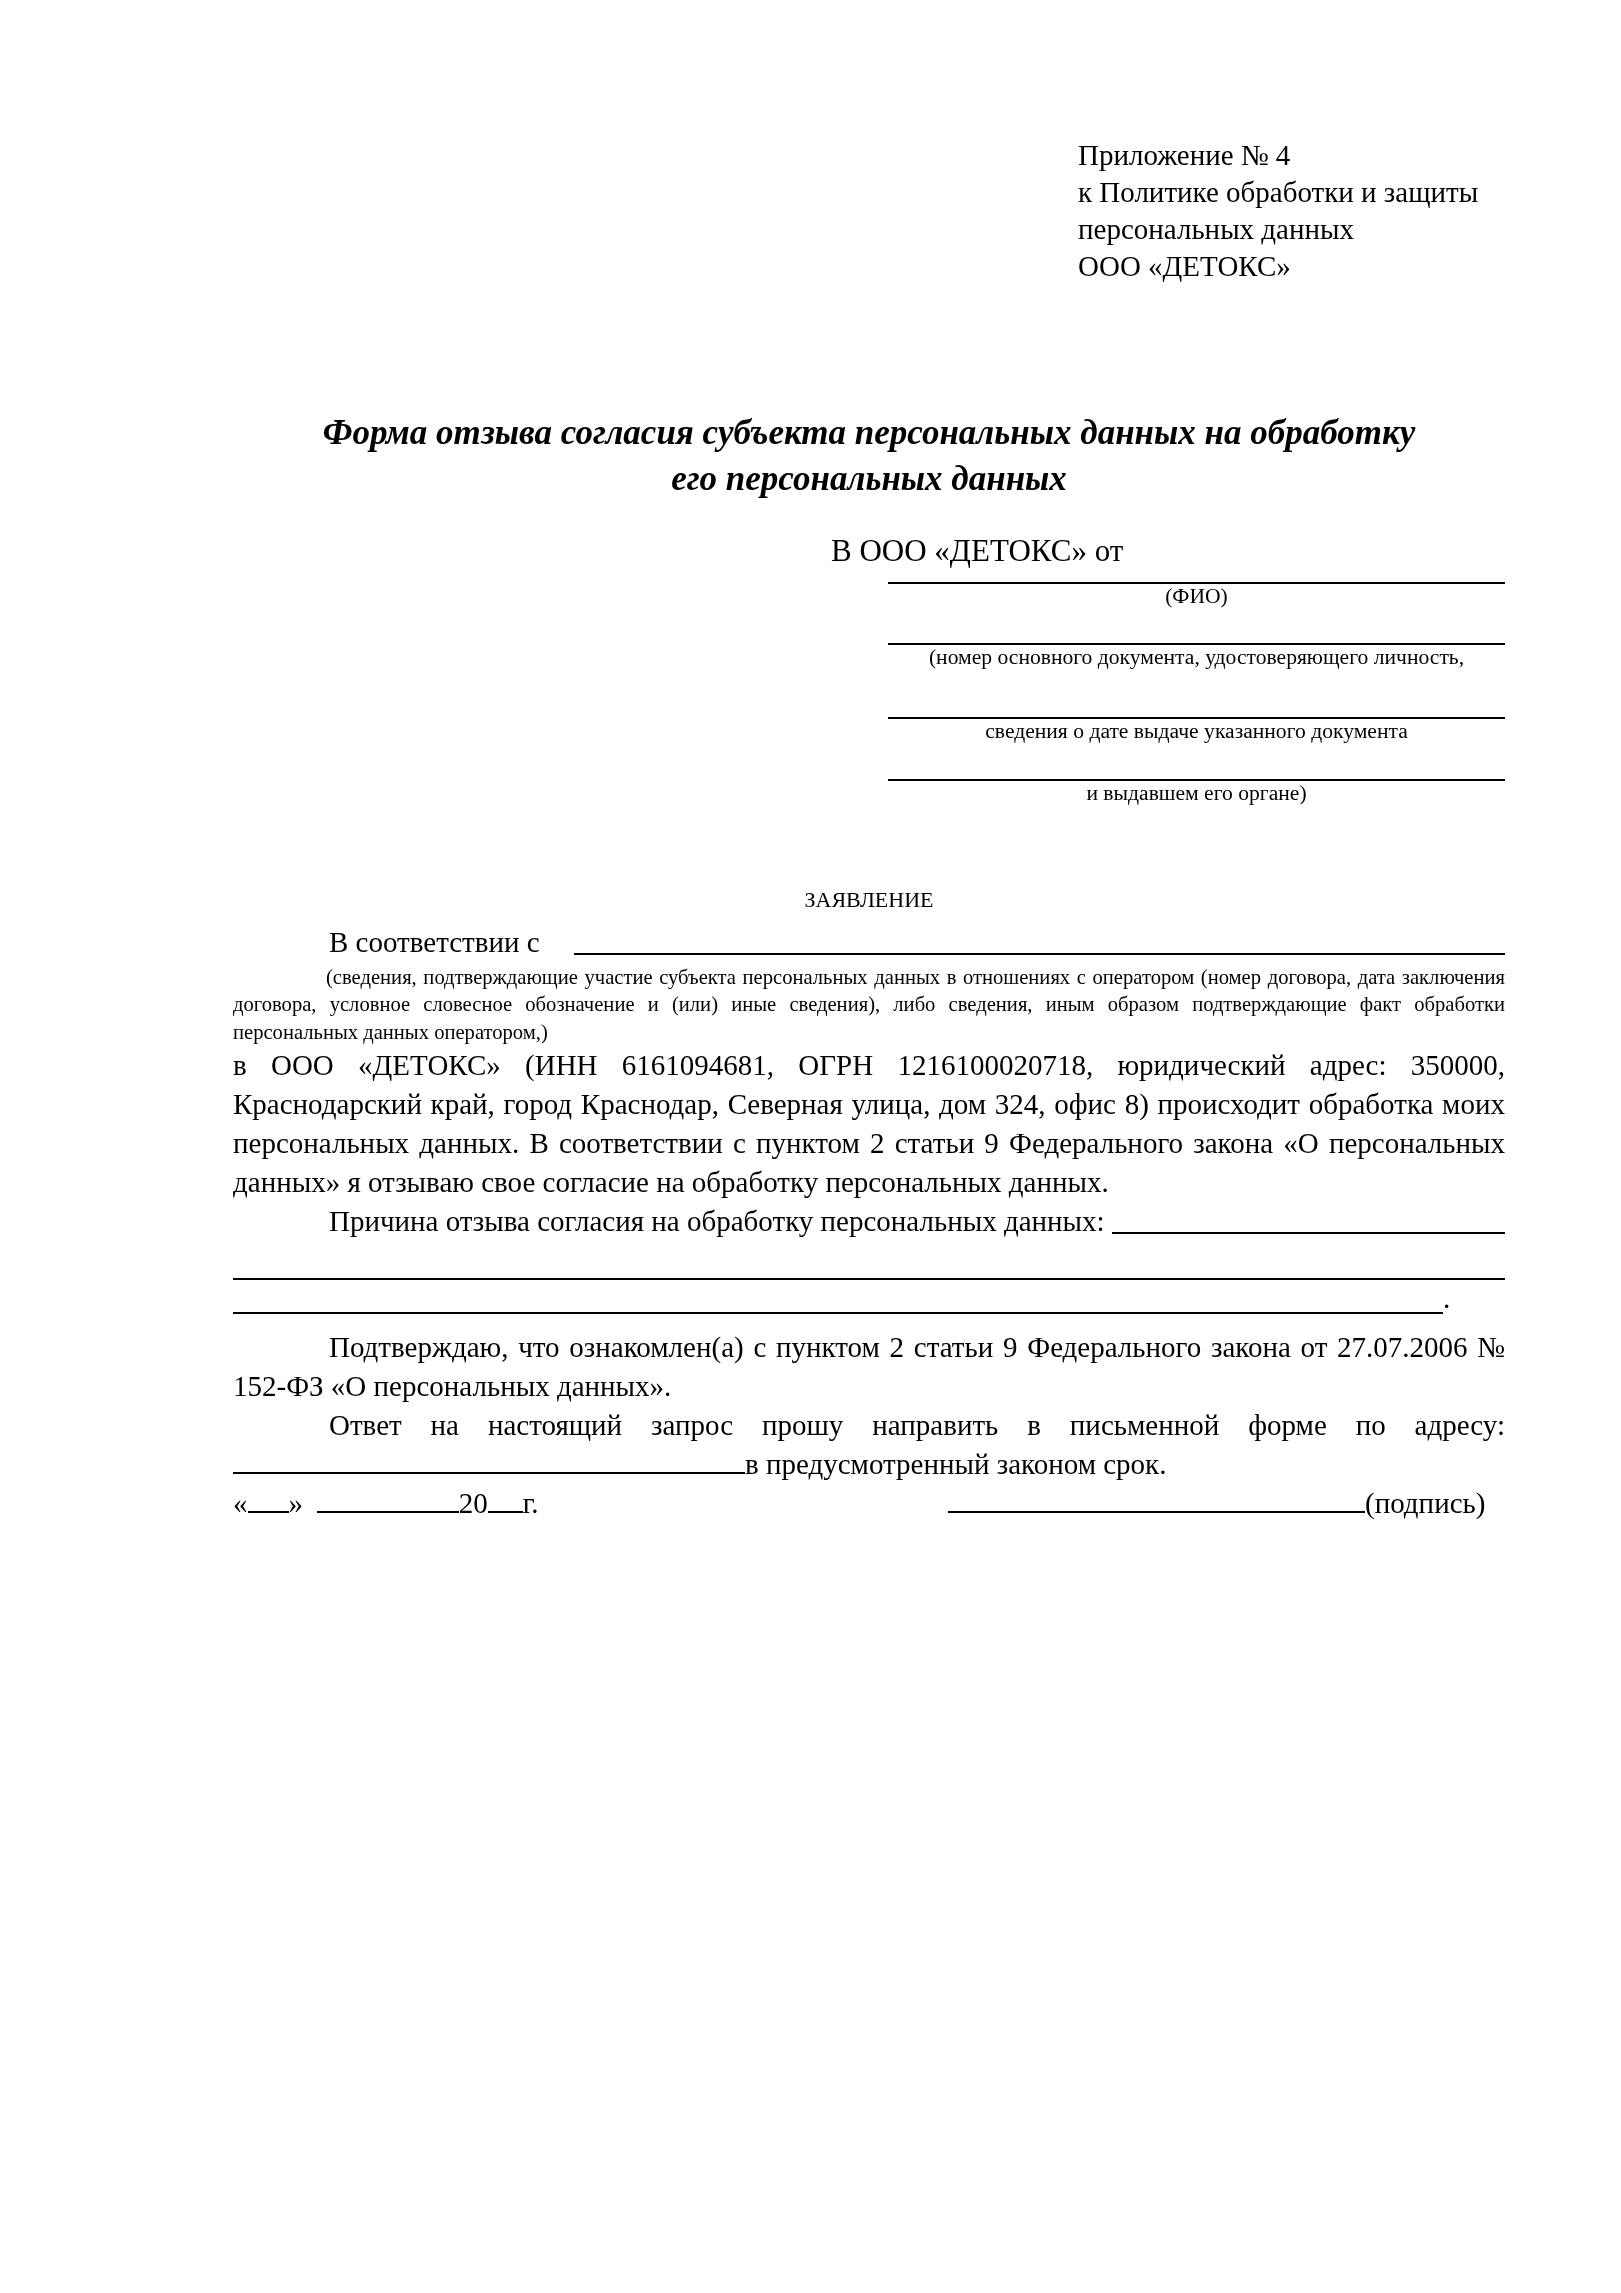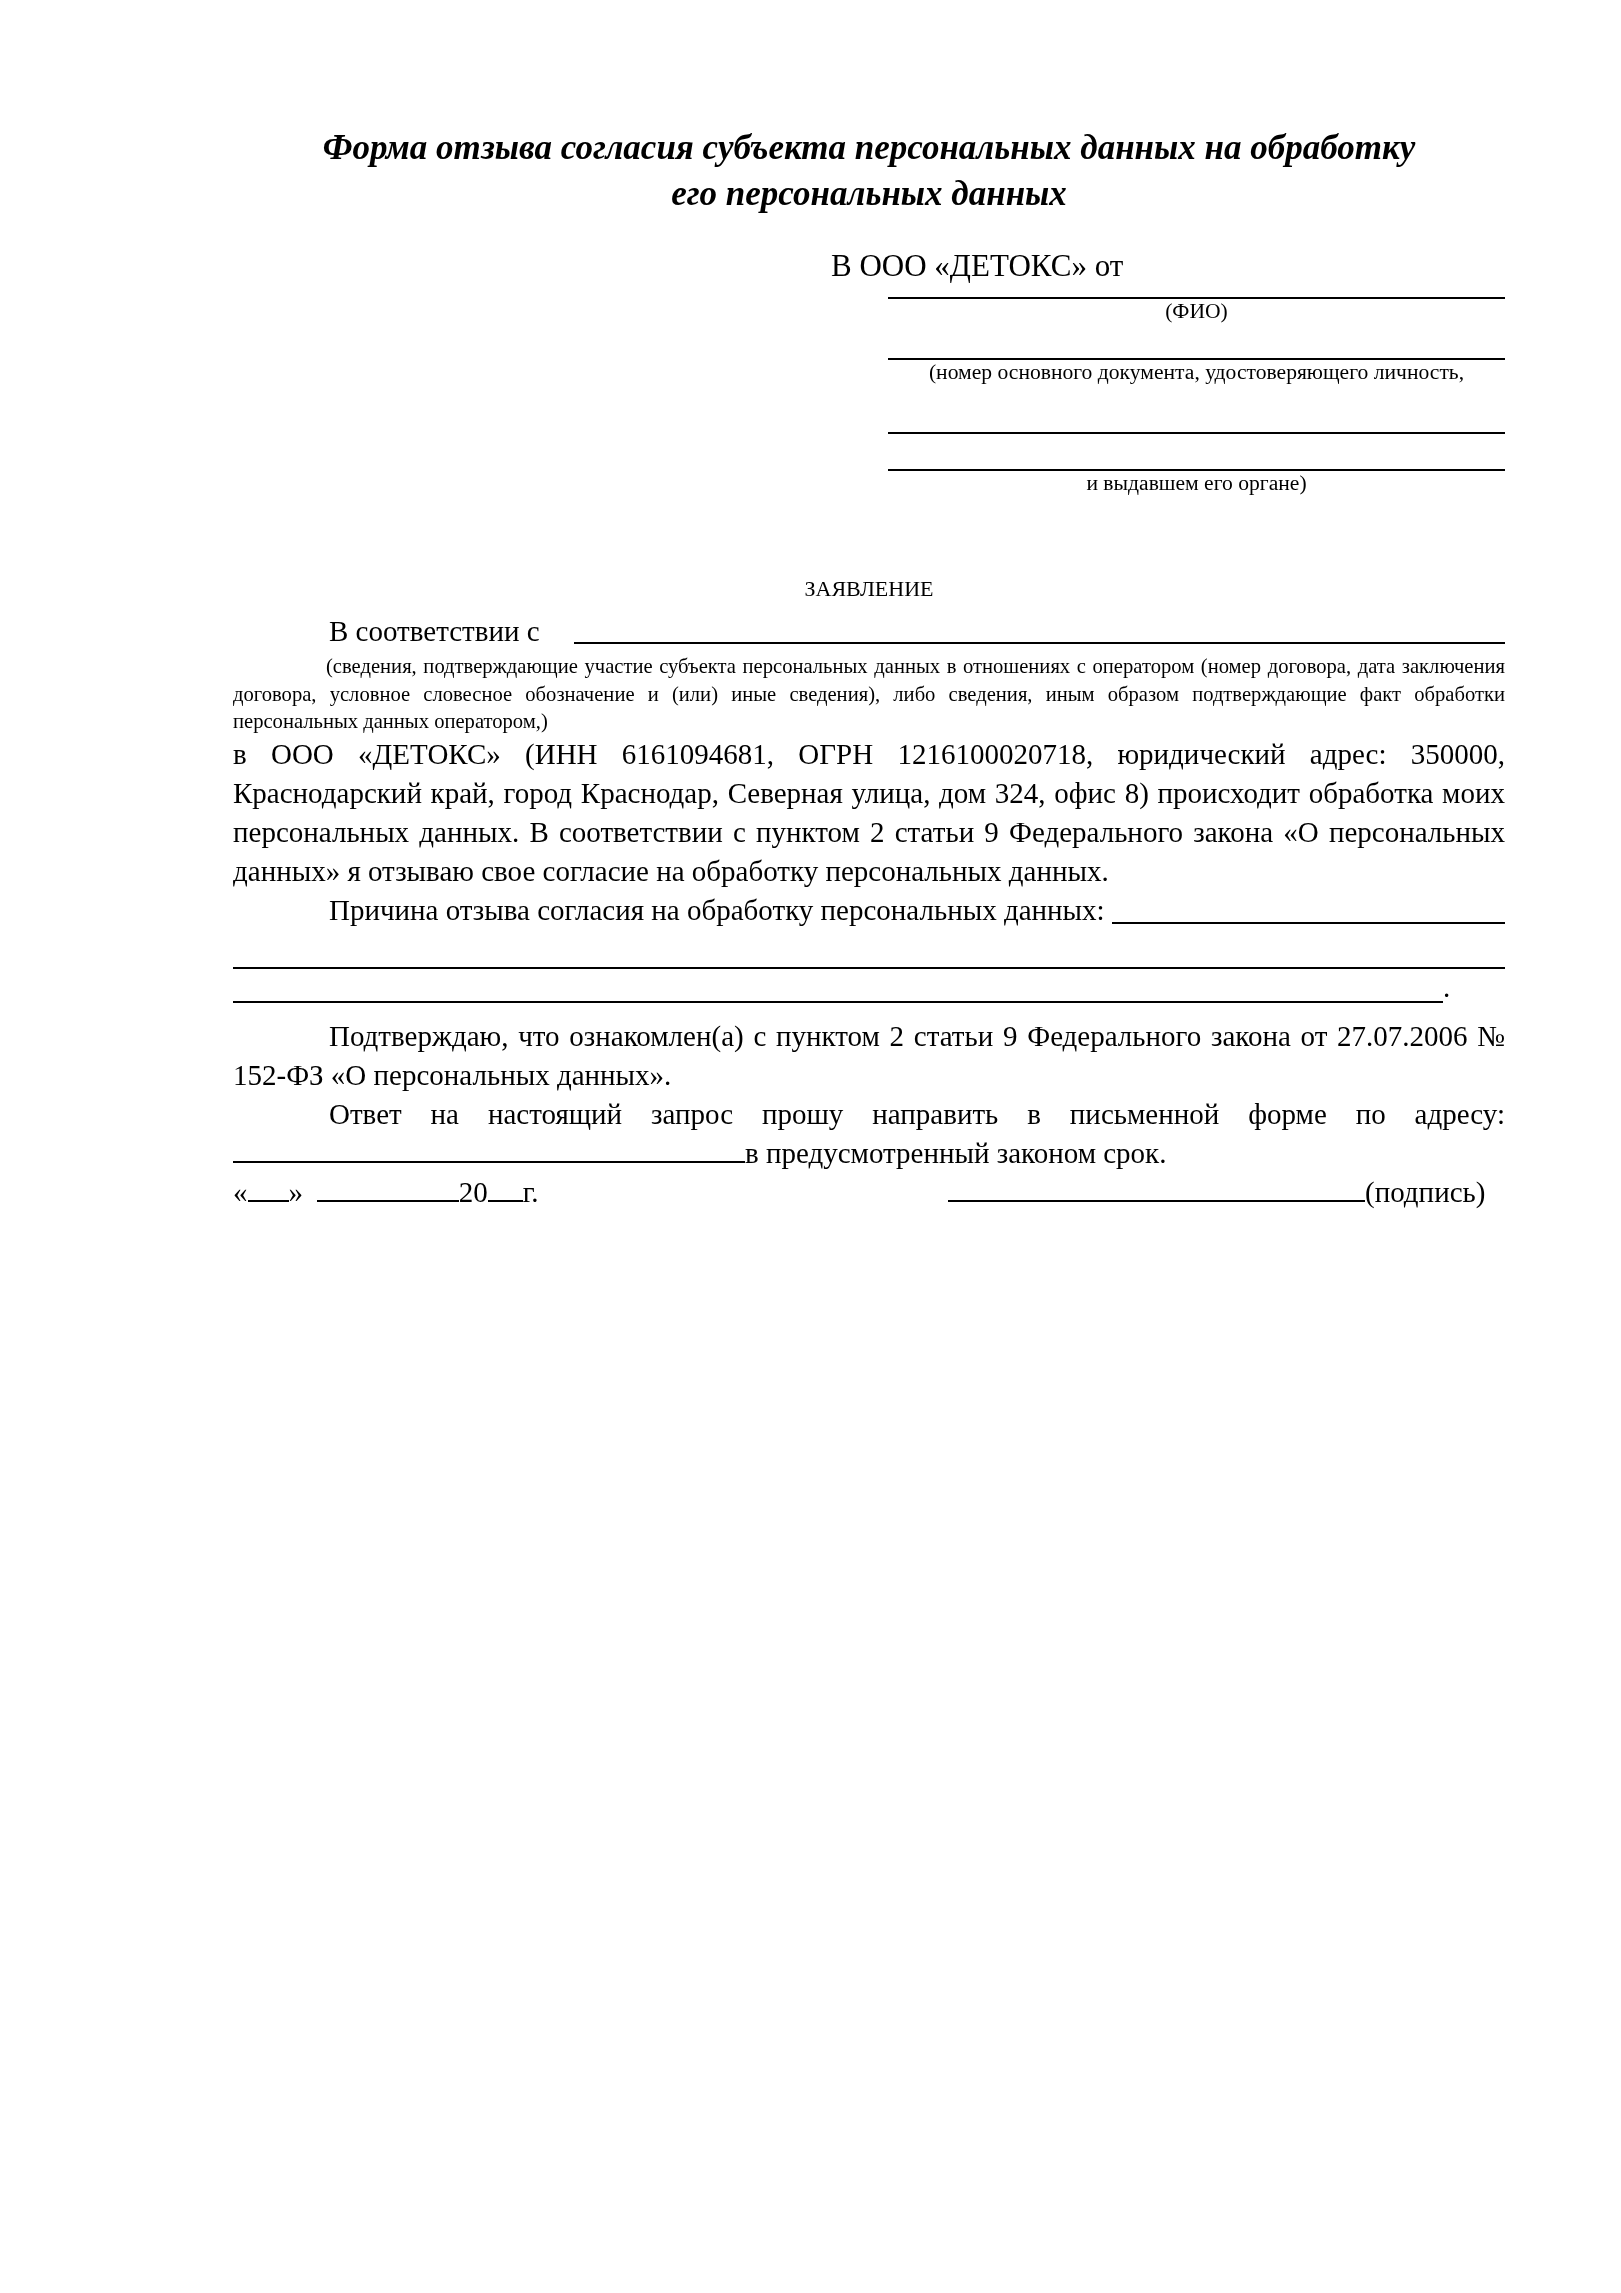"Приложение № 4" div.header-block { html: none -> <div> <div>Приложение № 4</div> <div>к Политике обработки и защиты</div> <div>персональных данных</div> <div>ООО «ДЕТОКС»</div> </div> }
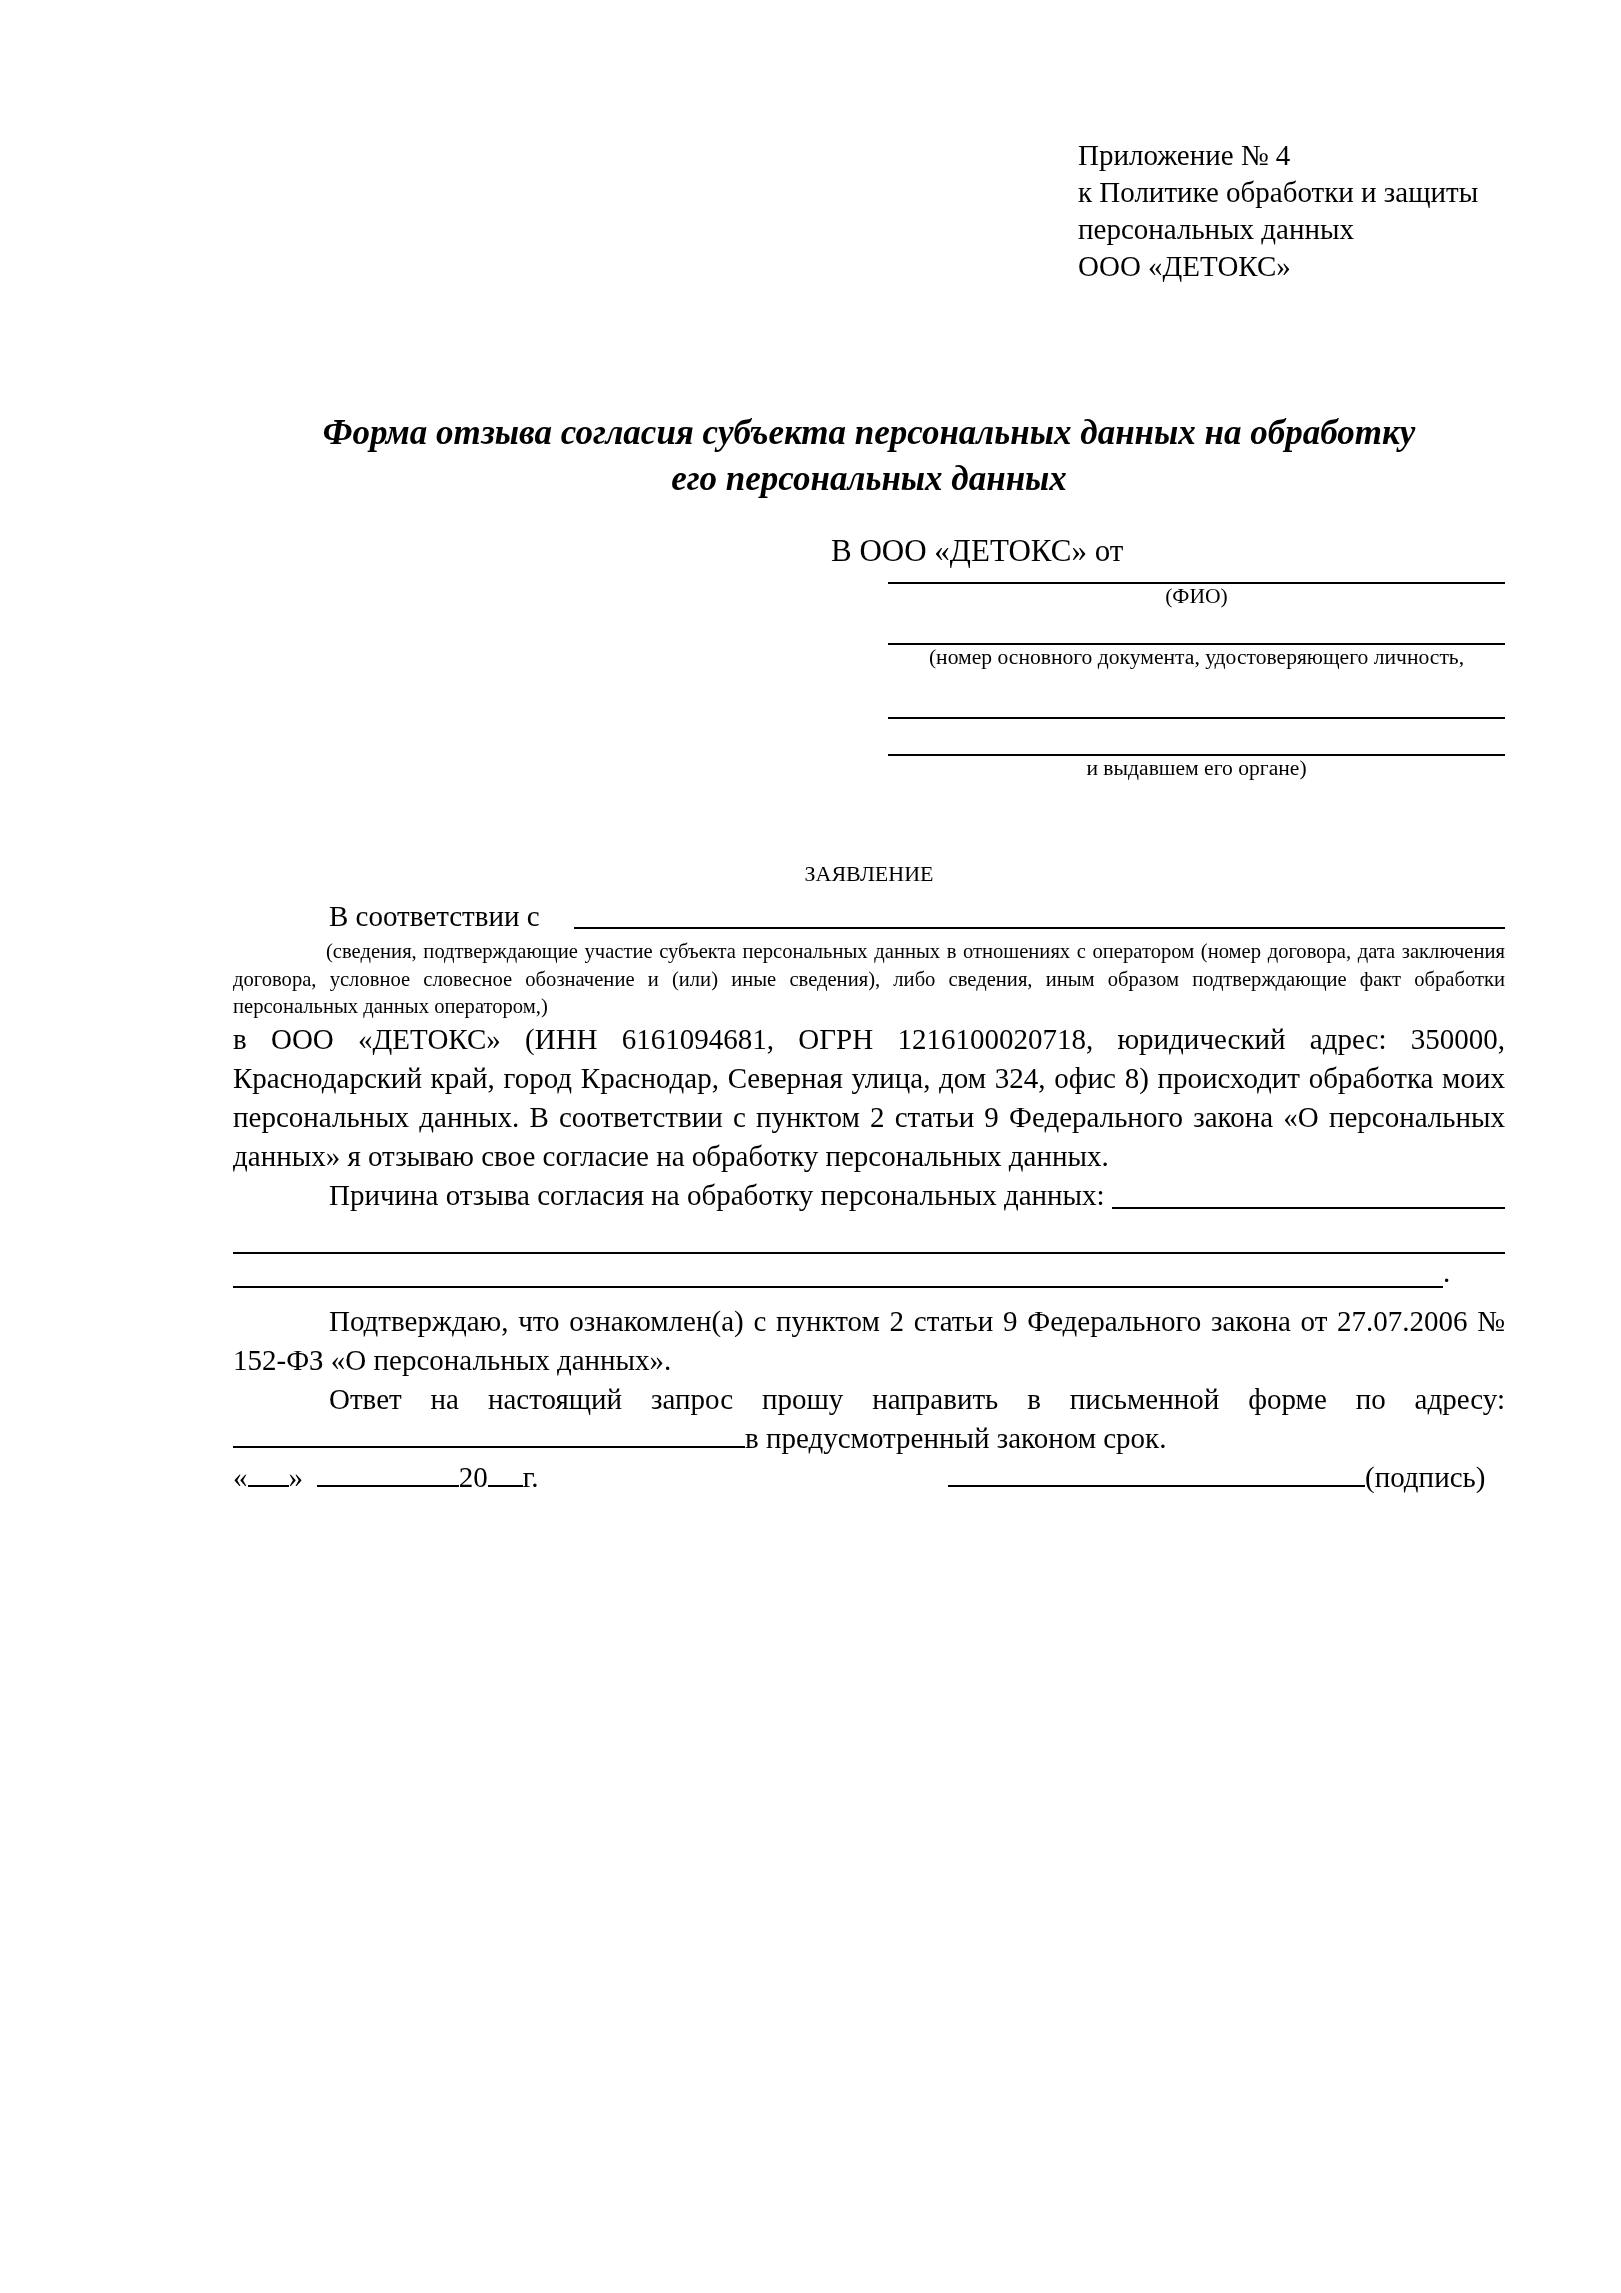"сведения о дате выдаче указанного" div.caption { html: none -> <div>сведения о дате выдаче указанного документа</div> }
